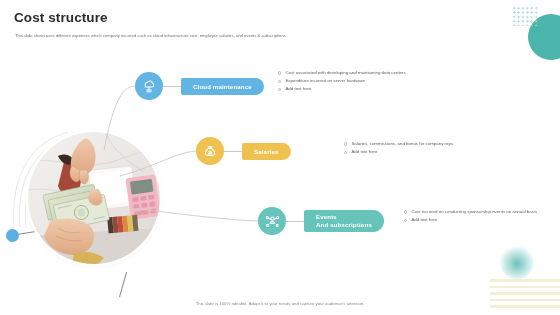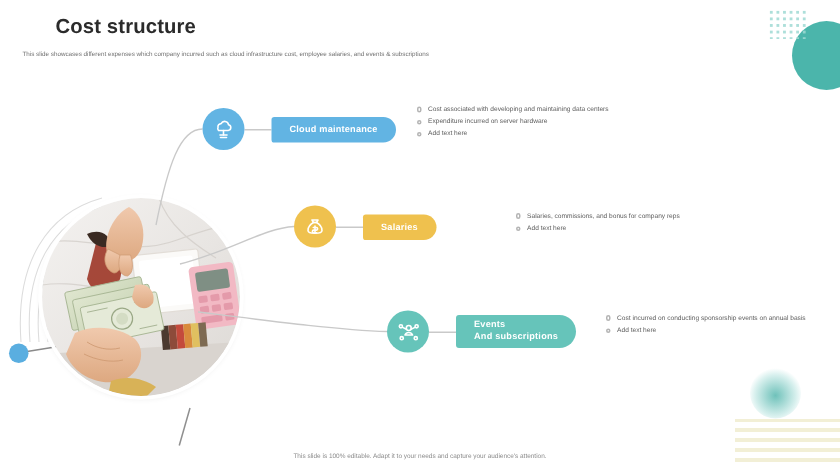"Cost structure" #page-title { margin-left: 23px -> none }
